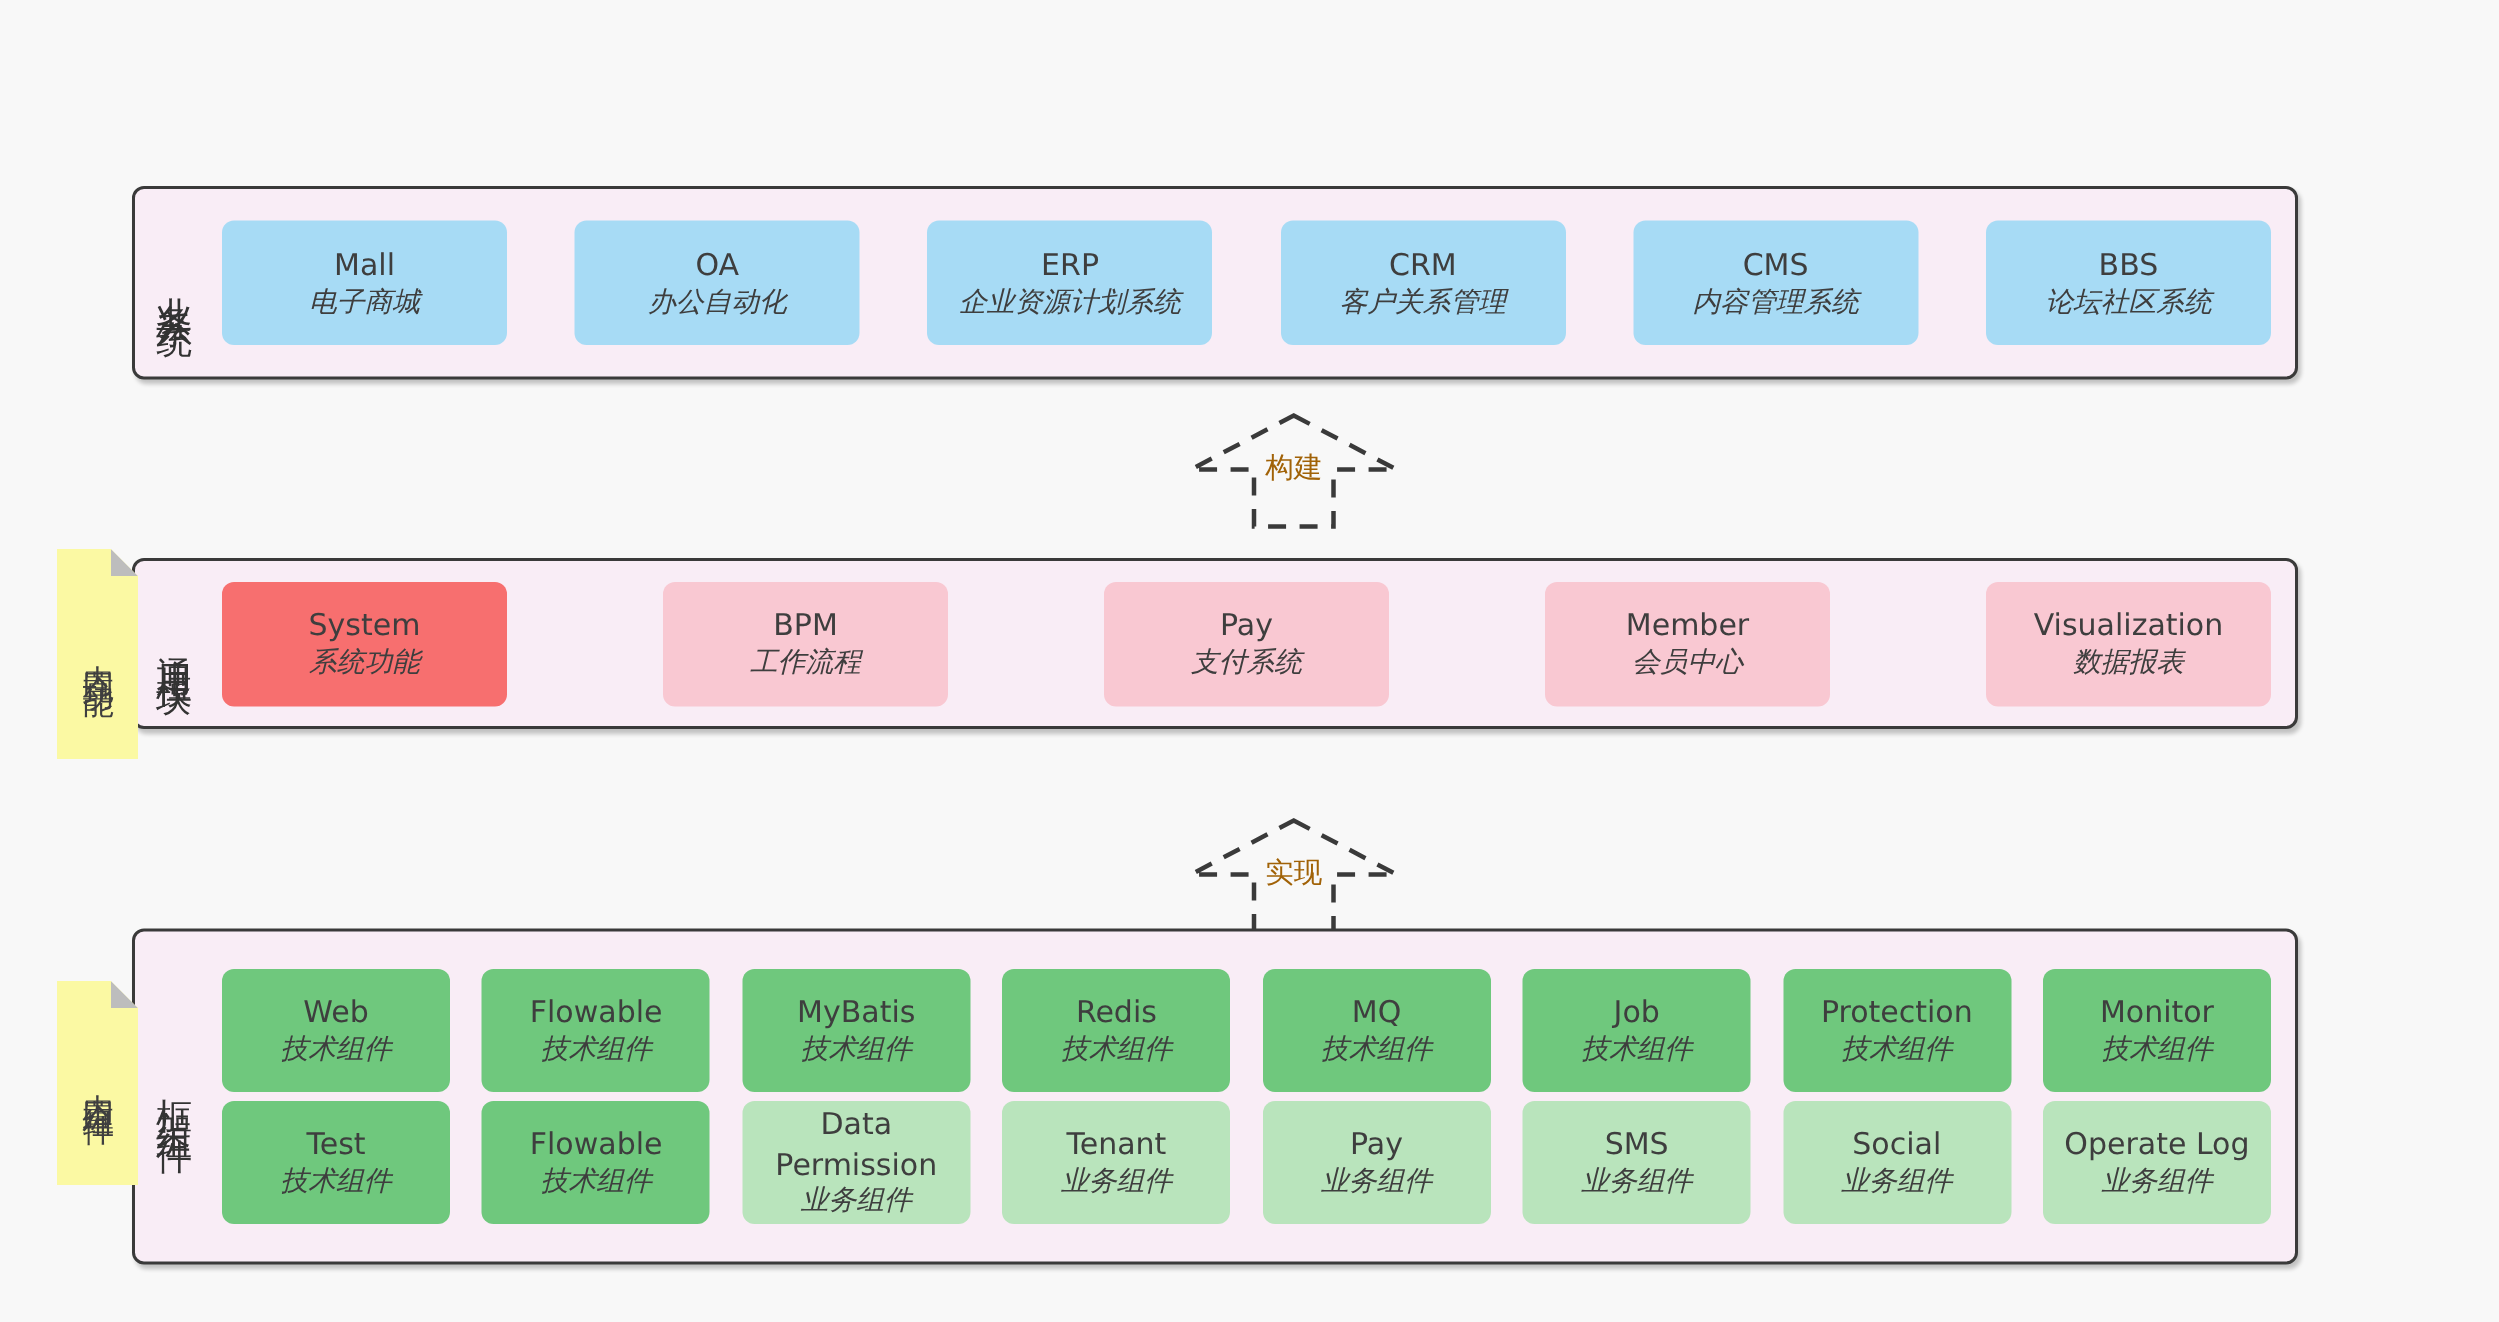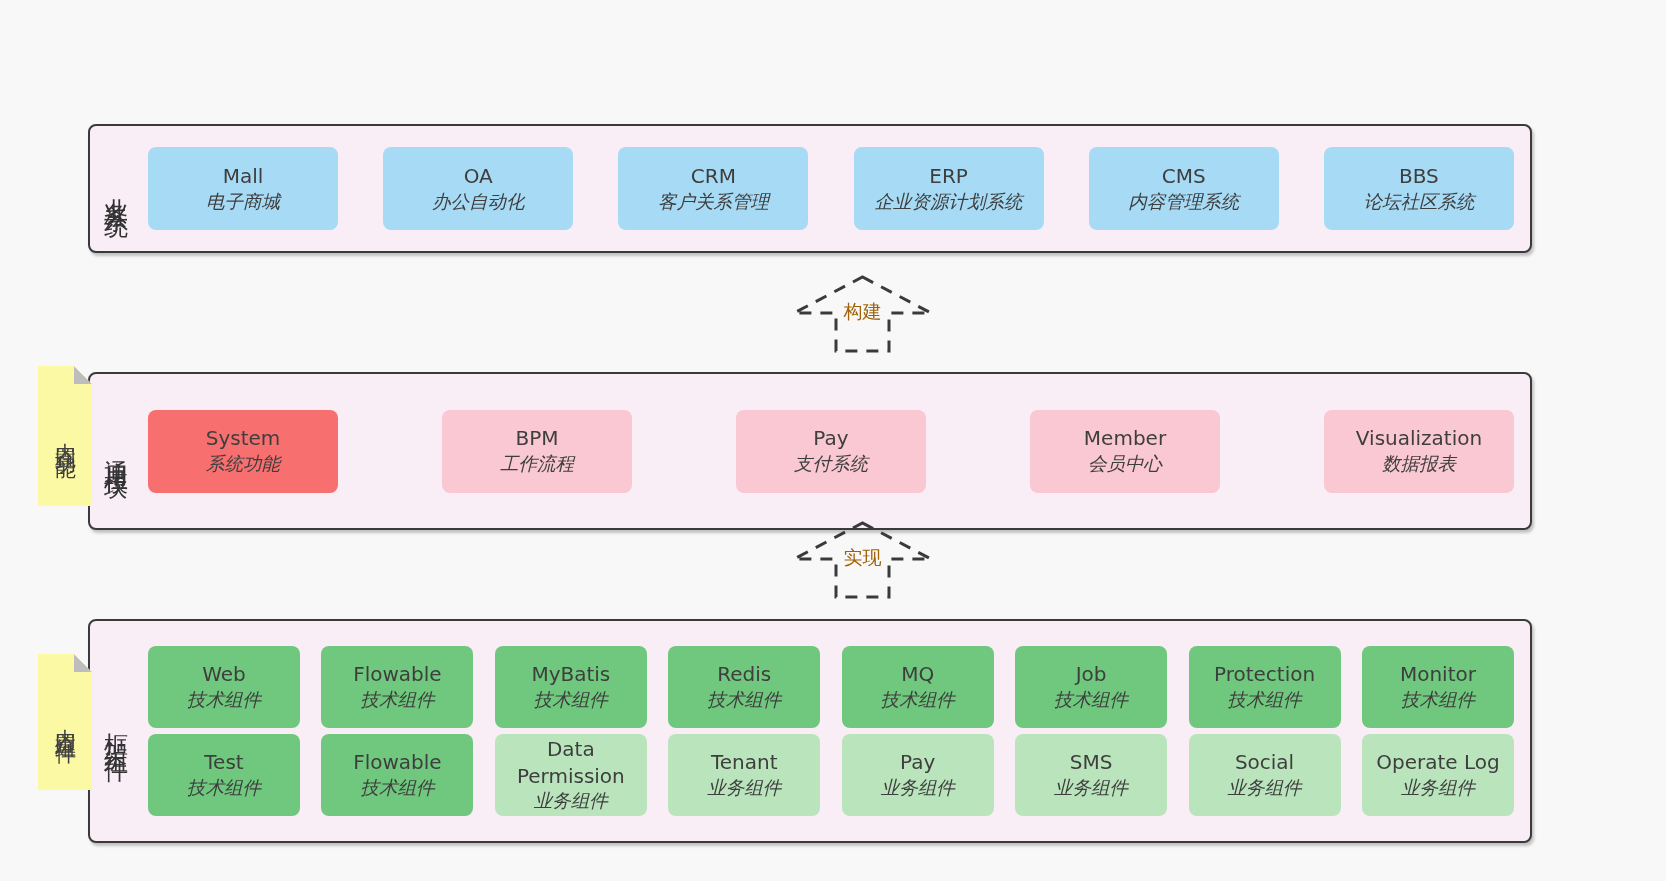"CRM" div.box { order: before "ERP" -> after "ERP" }
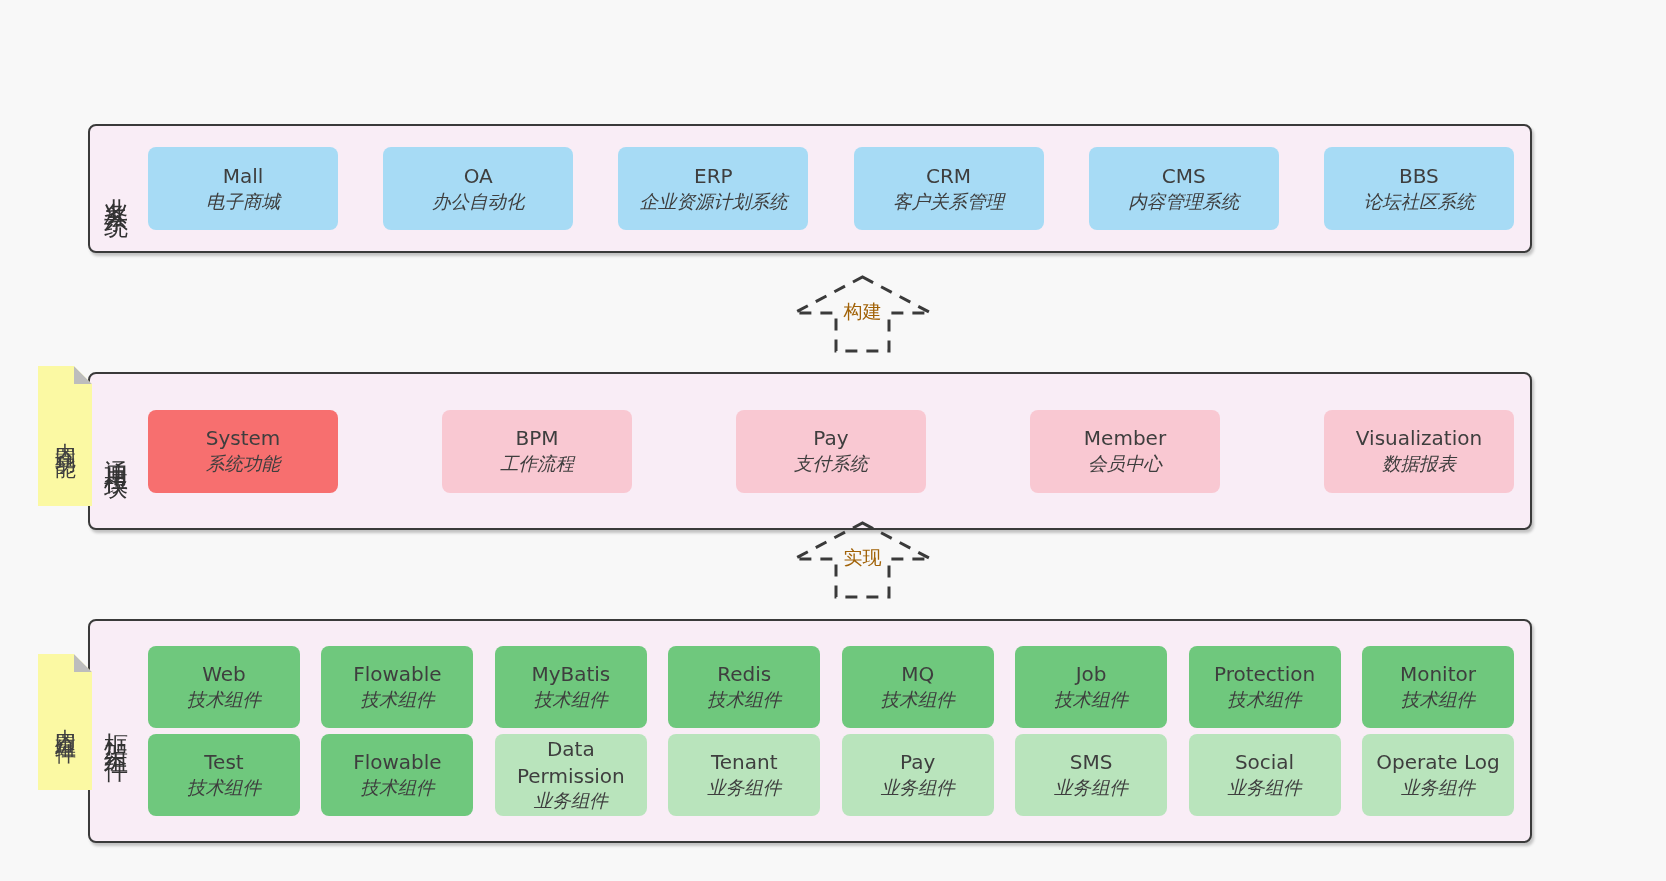"System" .tier-2 { height: 158px -> 114px }
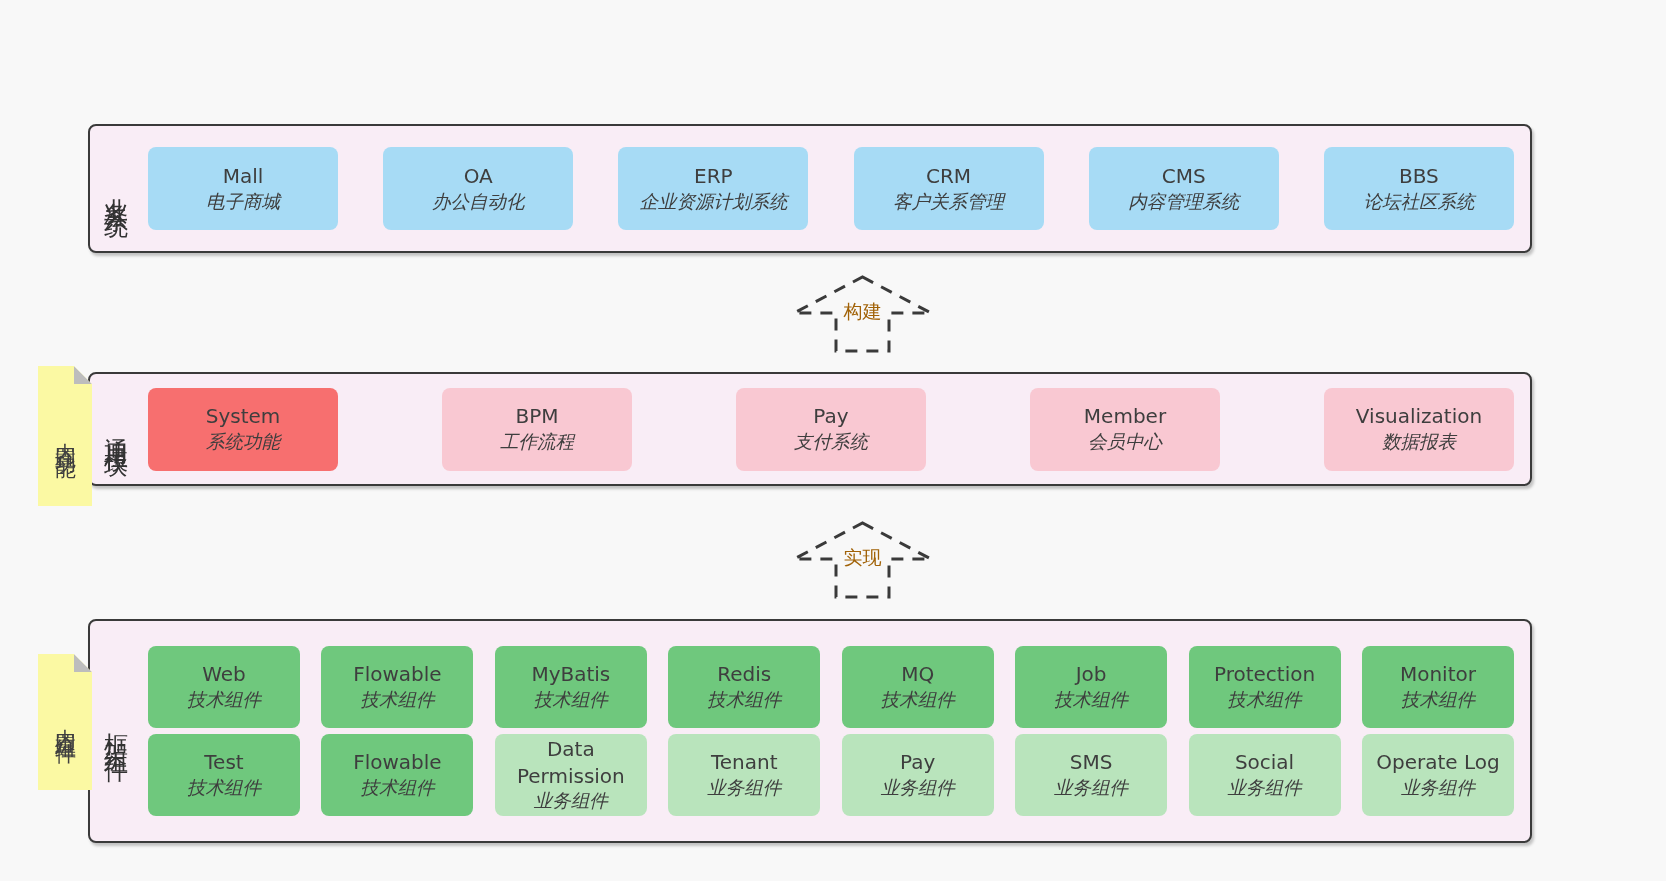"实现" .arrow-2 { top: 520px -> 544px }
